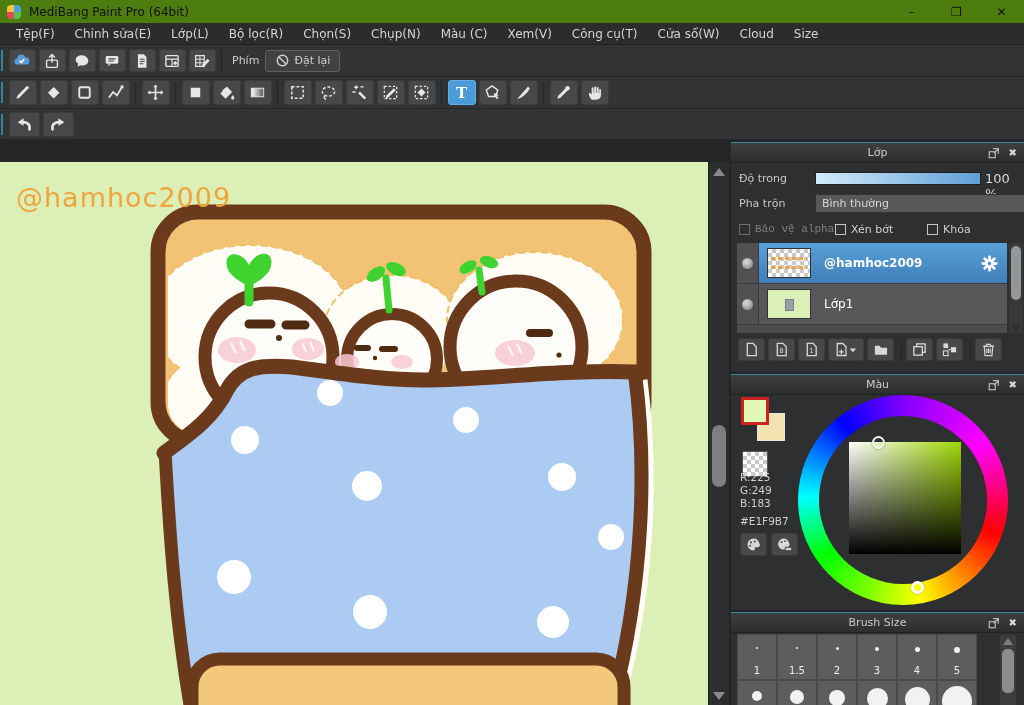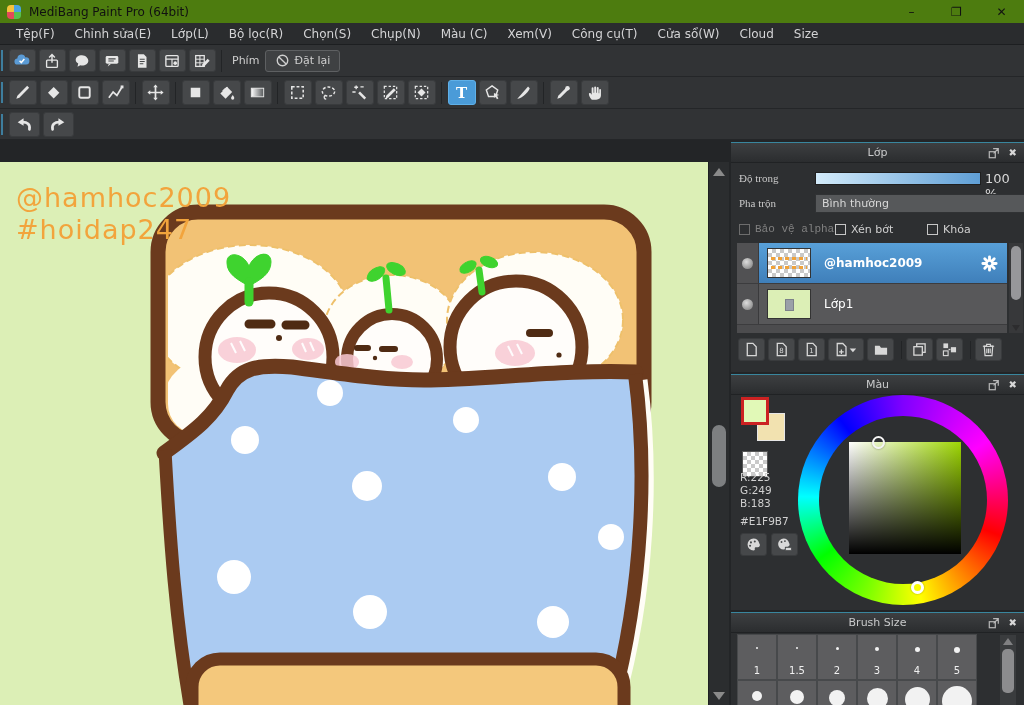"Độ trong" .plabel { font-family: Liberation Serif, serif -> none }
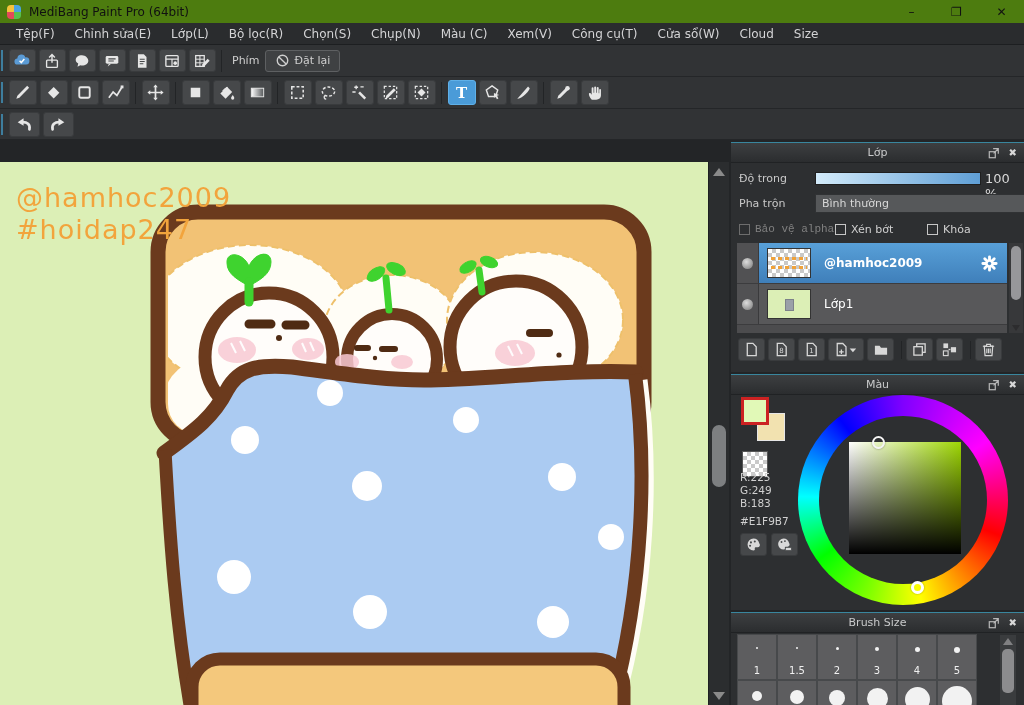"#hoidap247" div.handle-text { html: <div>#hoidap247</div> -> none }
